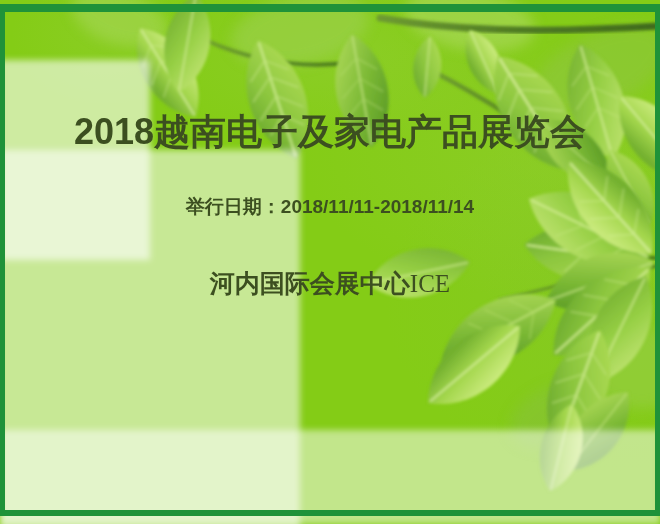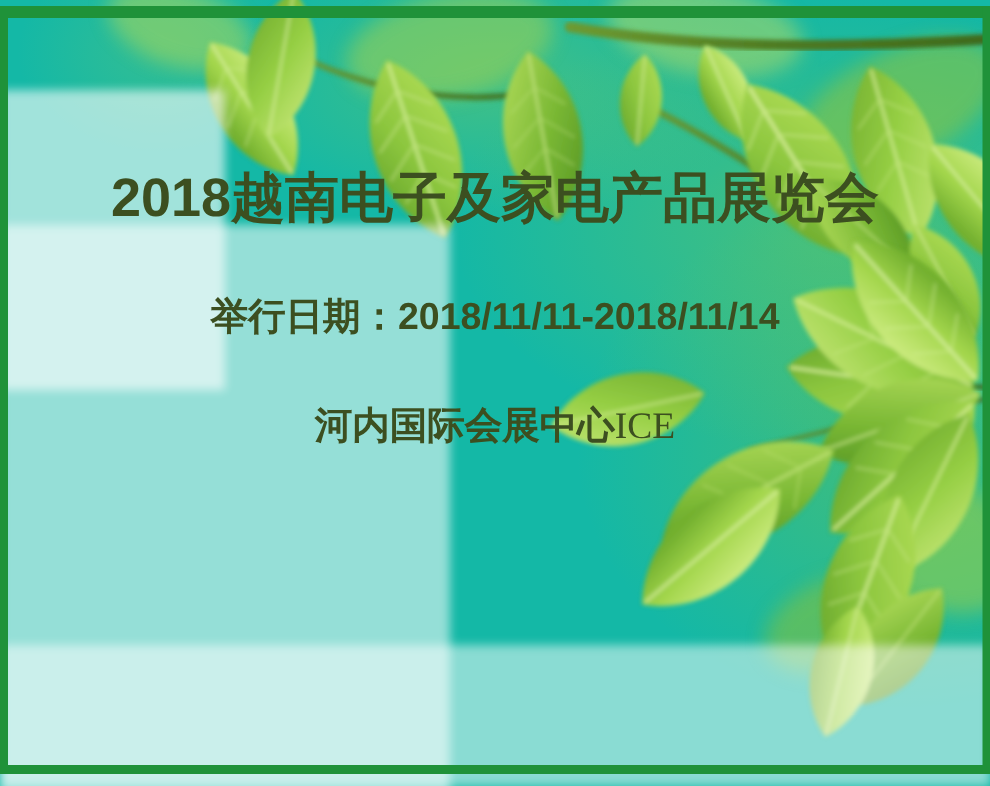"2018越南电子及家电产品展览会" #poster { background: #14b8a6 -> #84cc16 }
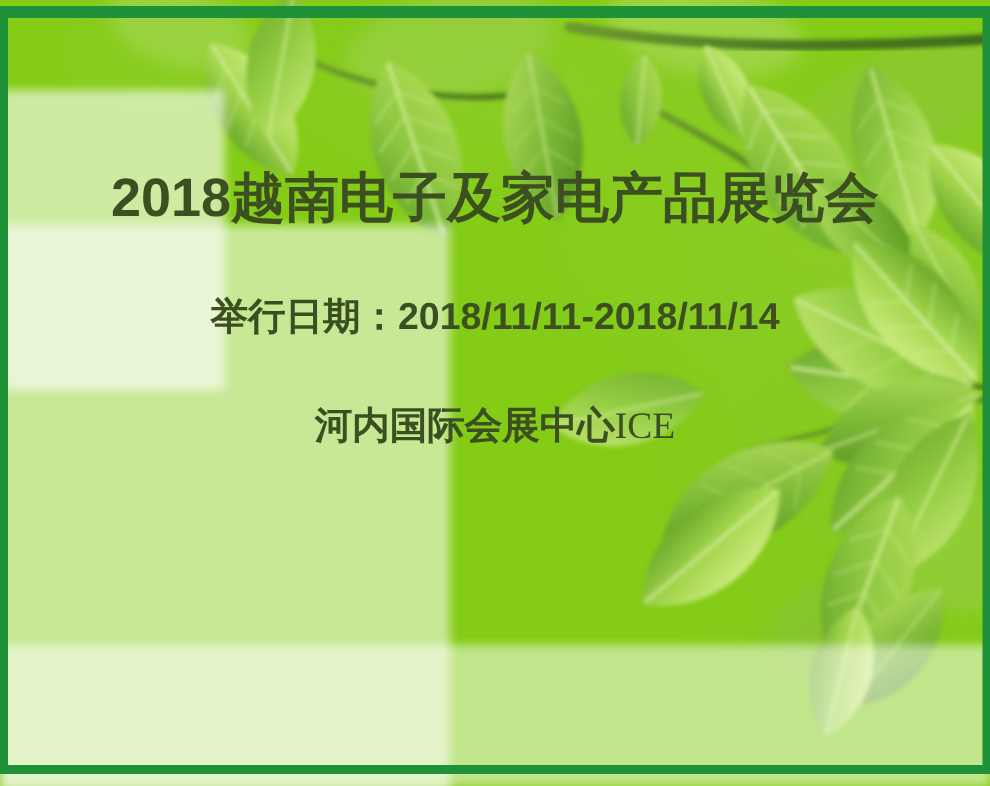"举行日期：2018/11/11-2018/11/14" .subtitle-date { font-size: 25px -> 19px }
